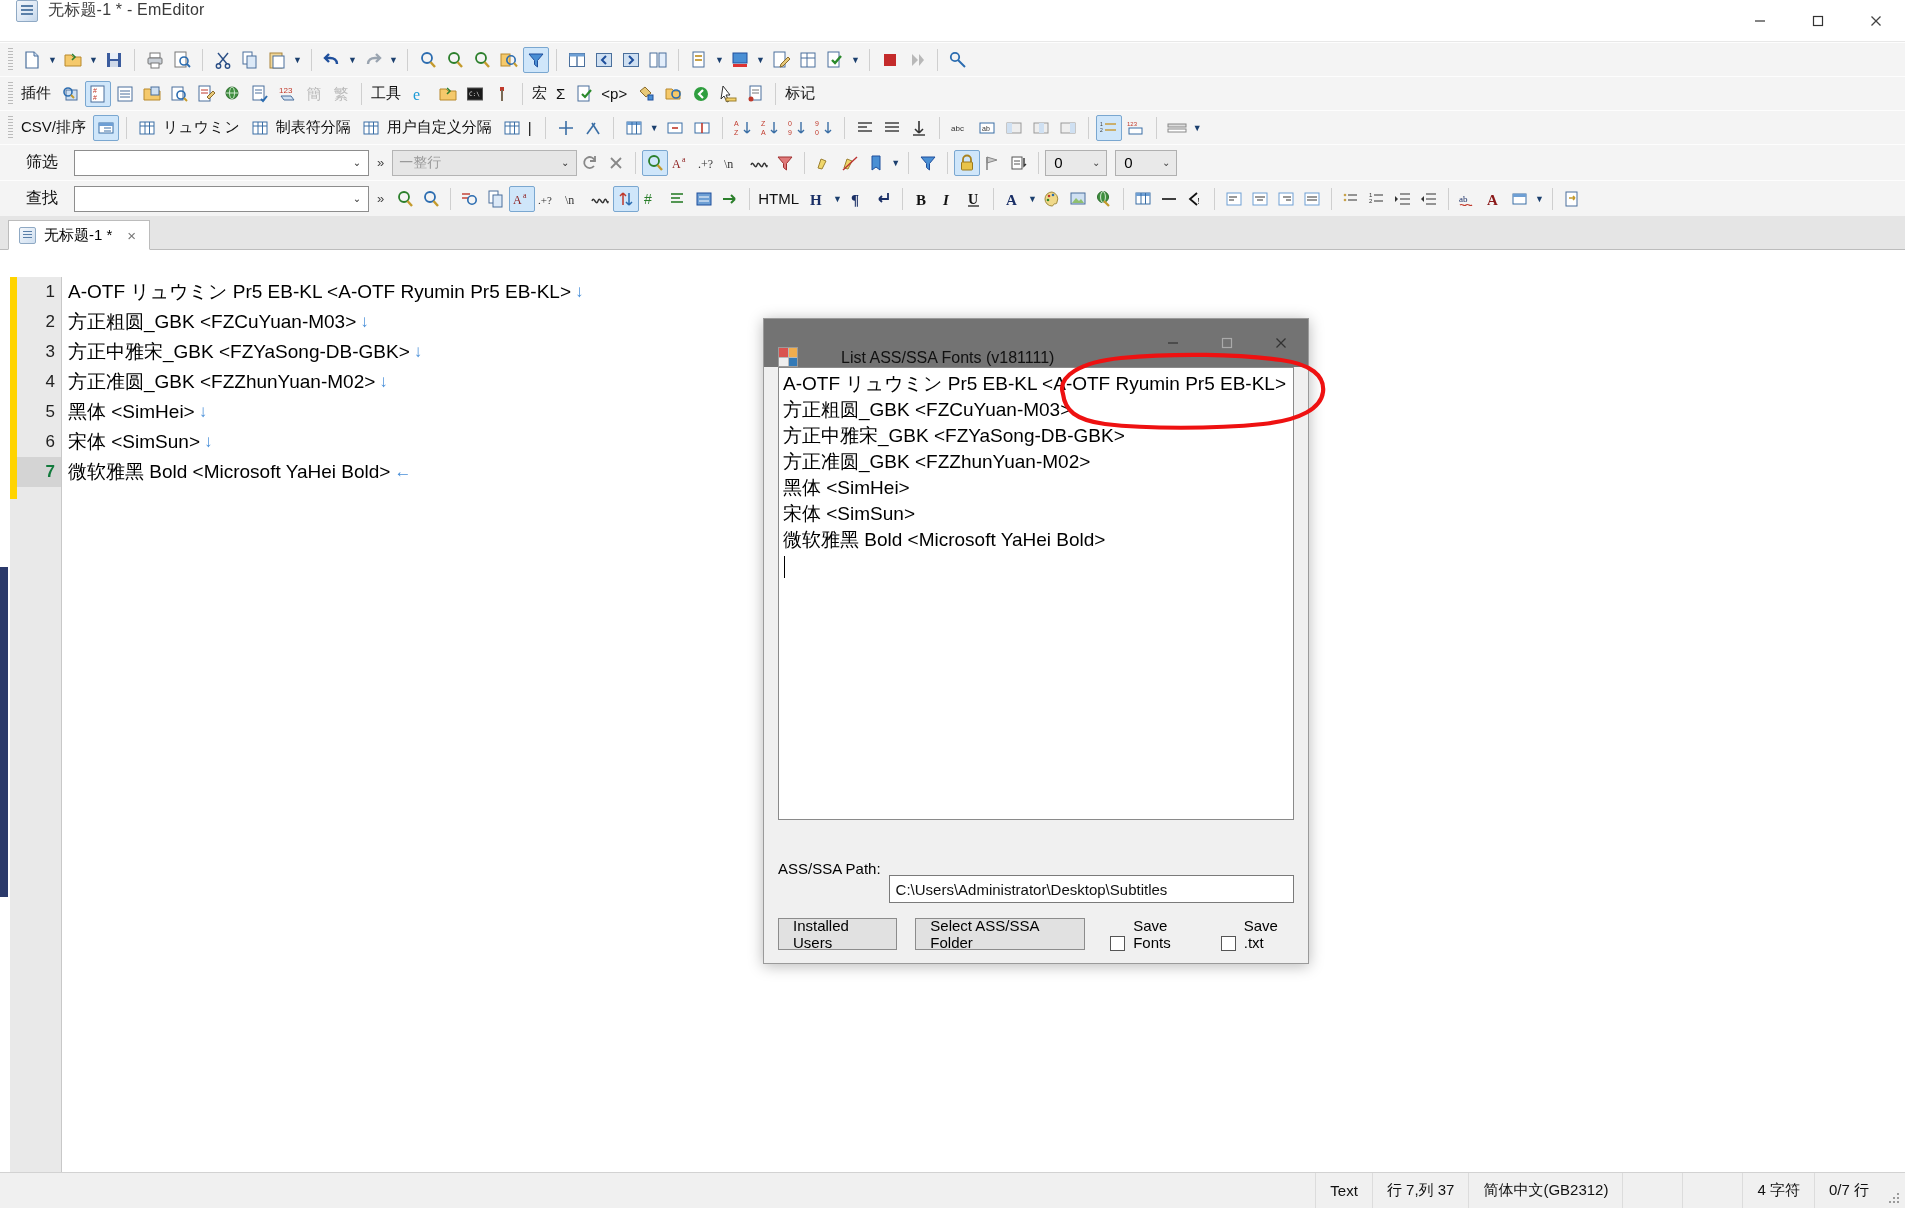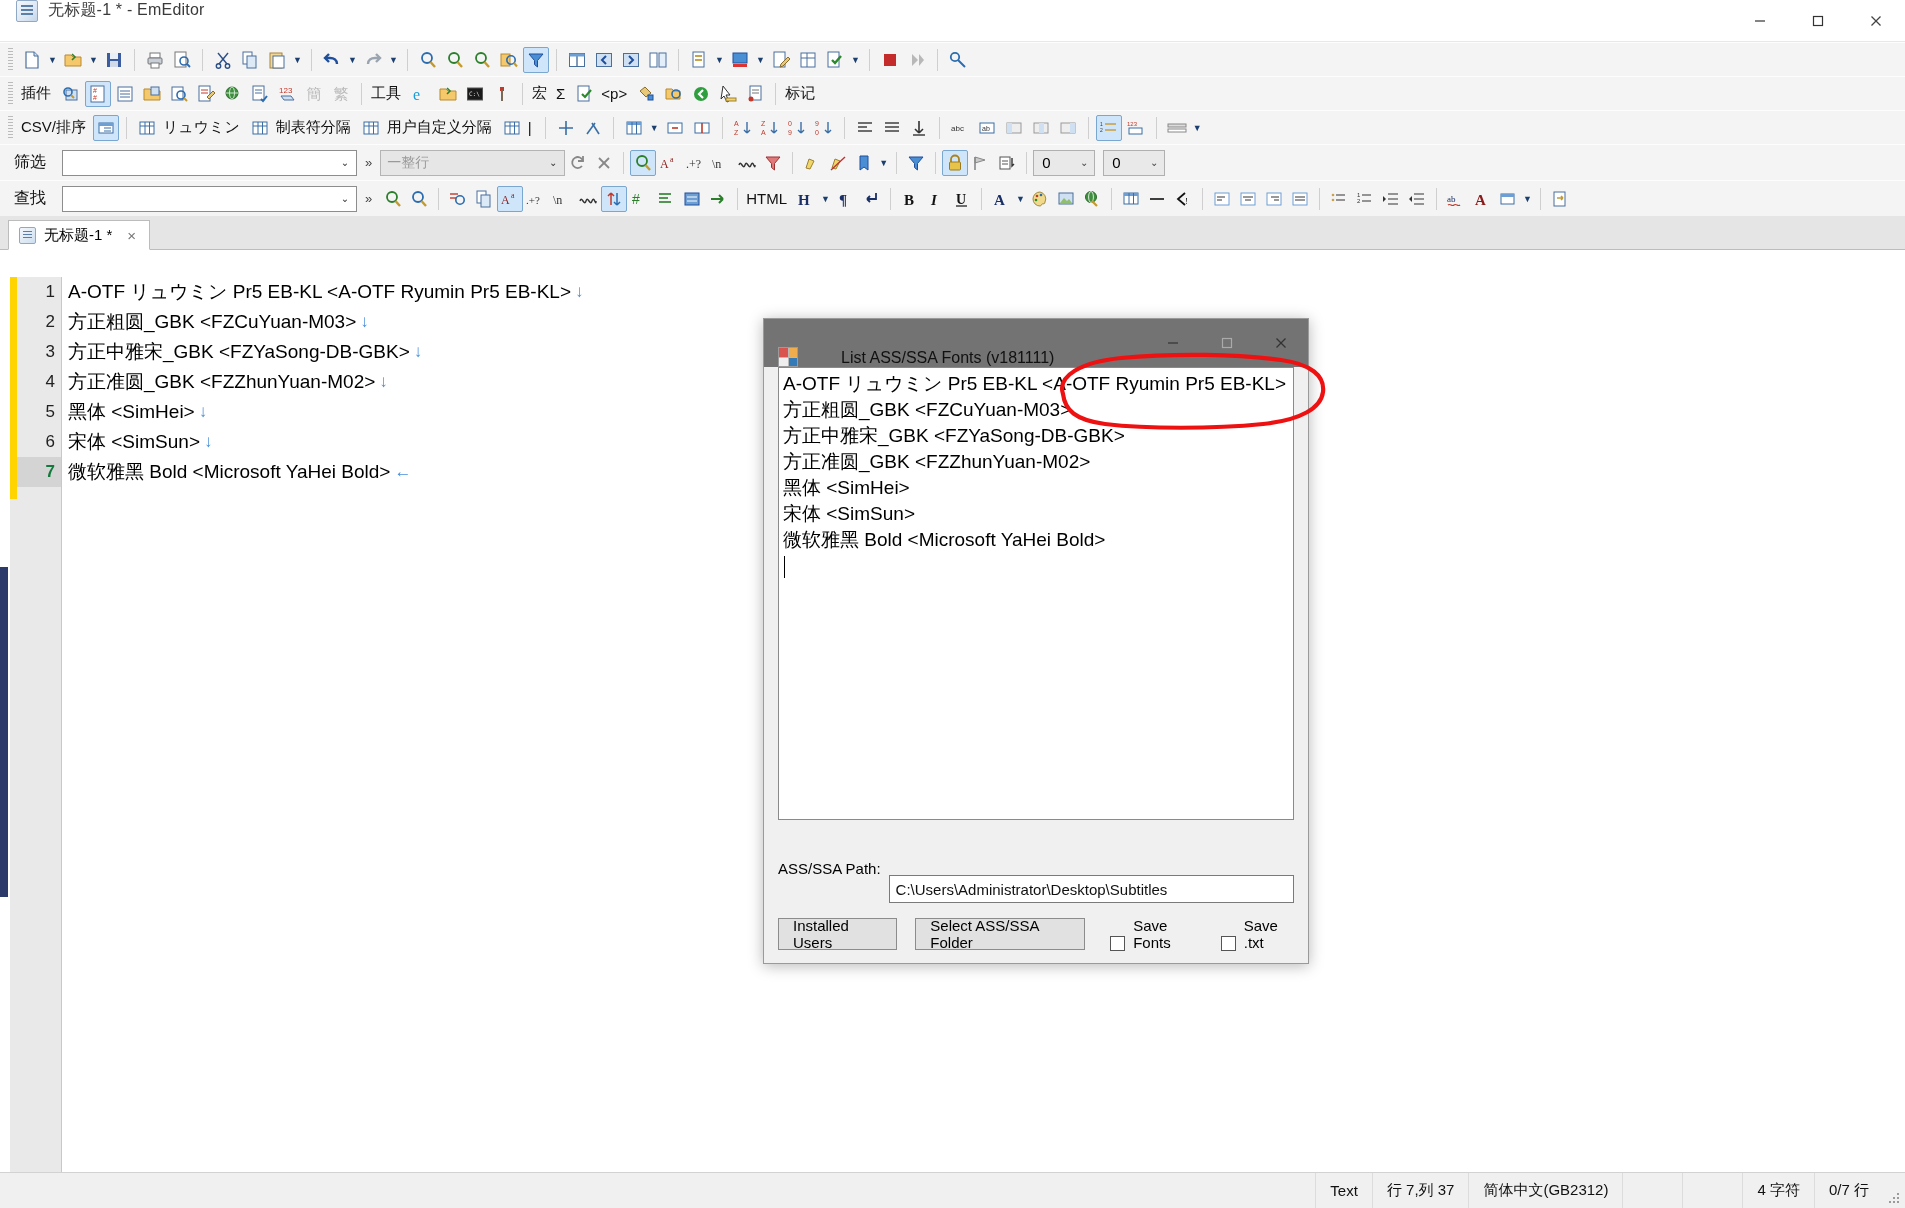"筛选" .fbar { padding-left: 8px -> 20px }
